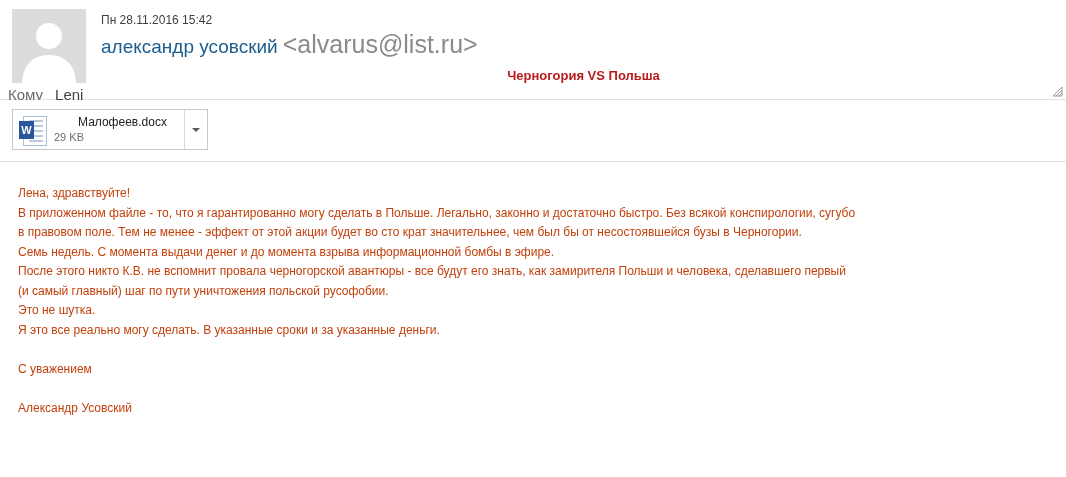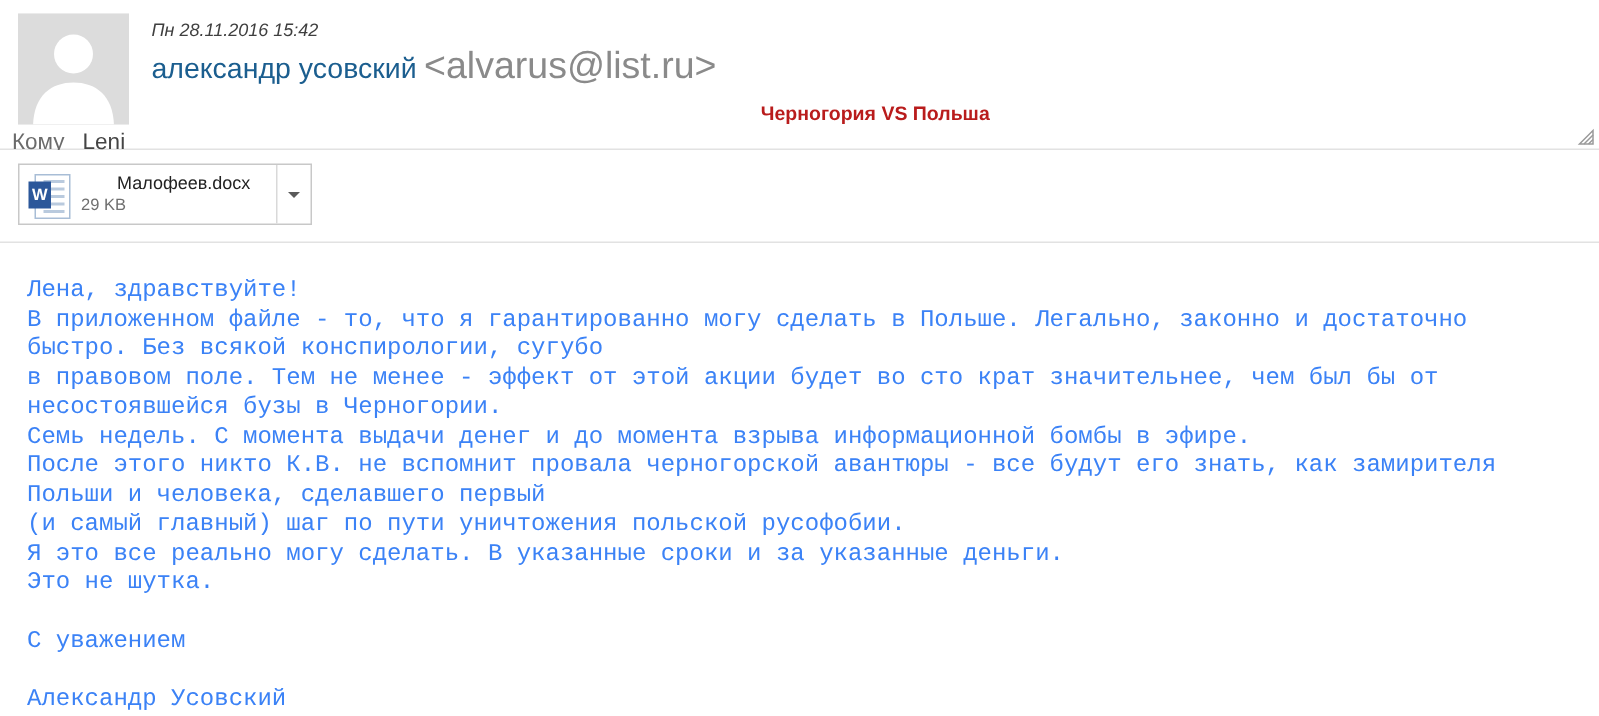"Пн 28.11.2016 15:42" .date-line { font-style: italic -> none }
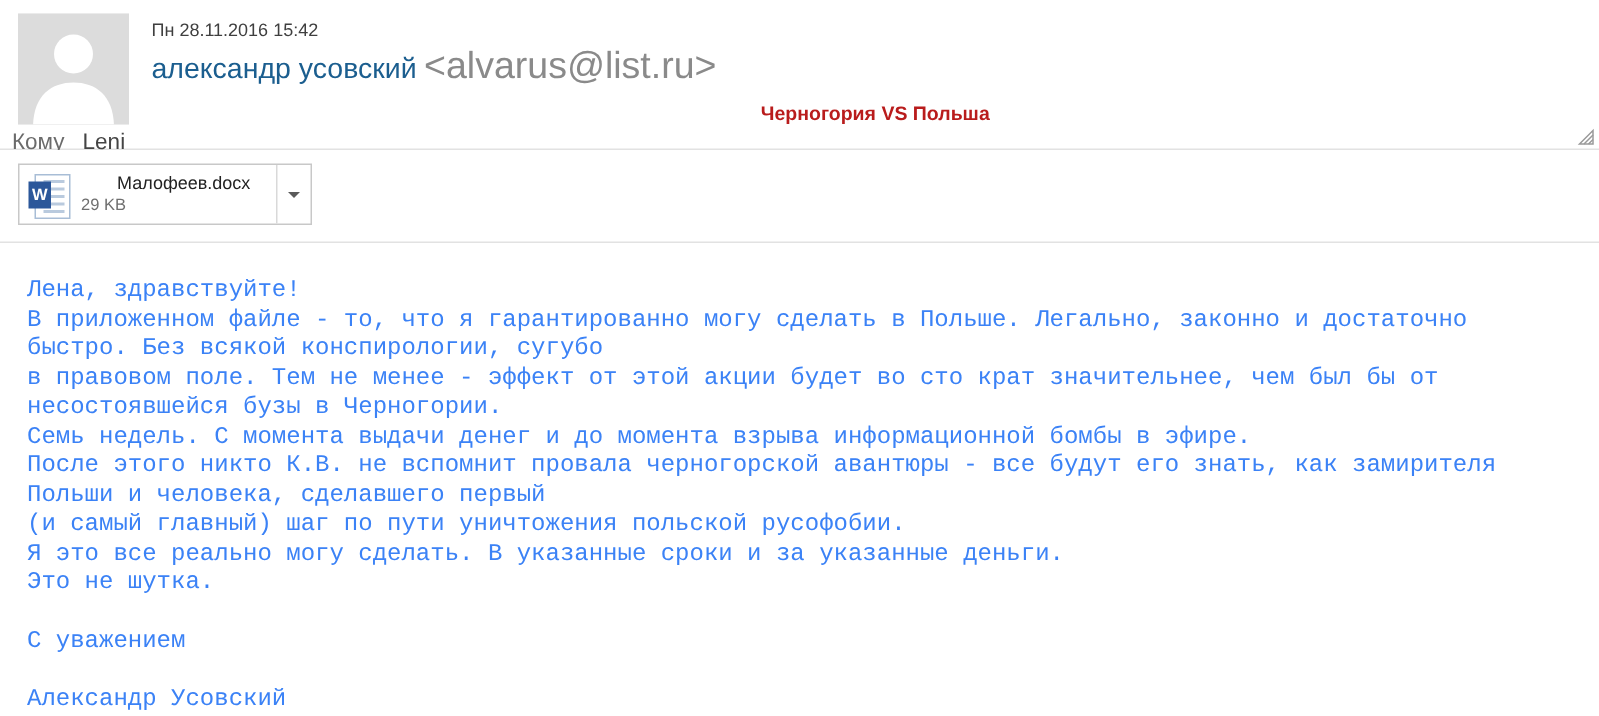"Лена, здравствуйте!" .body-area { color: #3b82f6 -> #c2410c; font-family: Liberation Mono, monospace -> Liberation Sans, sans-serif; font-size: 16px -> 12px }
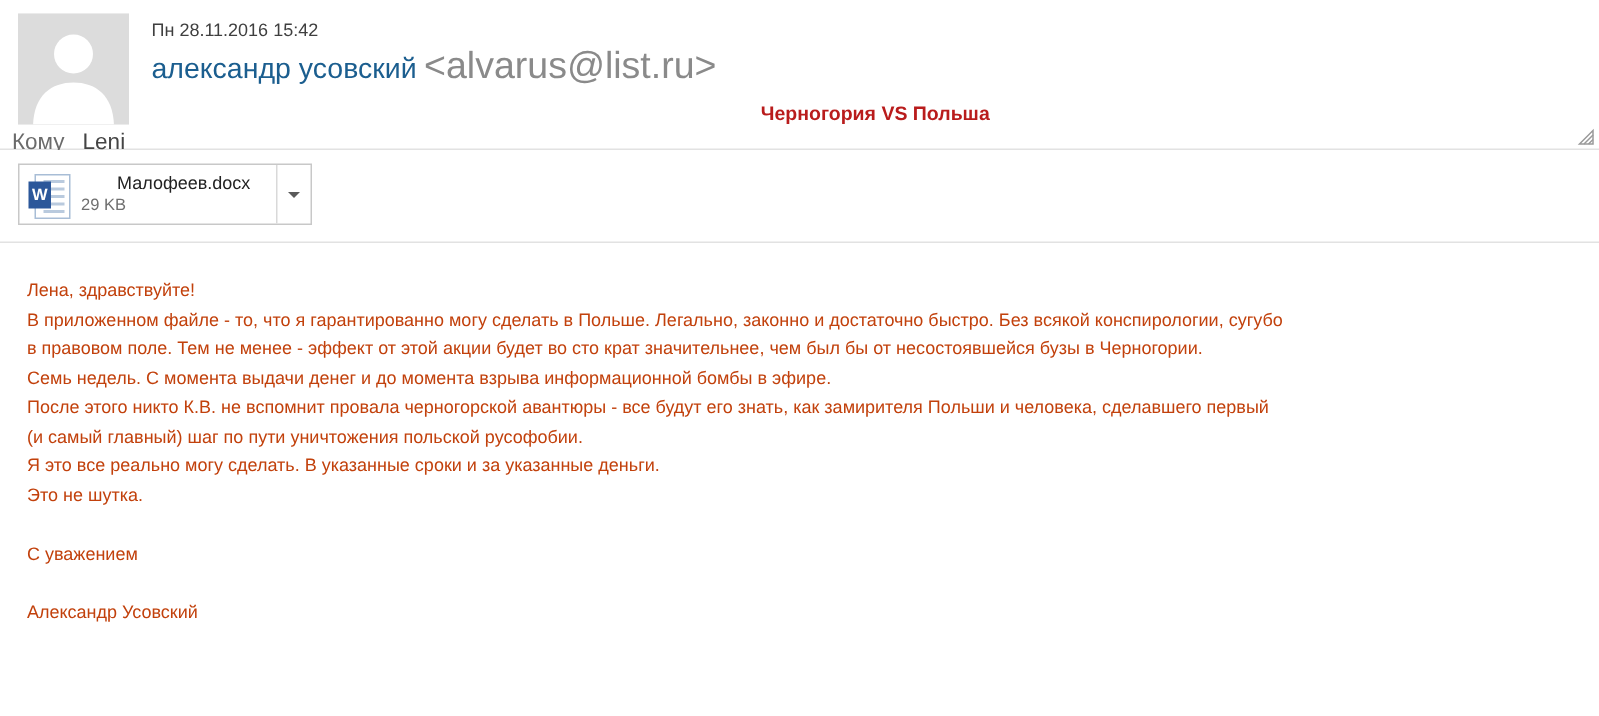"Я это все реально могу" p { order: before "Это не шутка." -> after "Это не шутка." }
